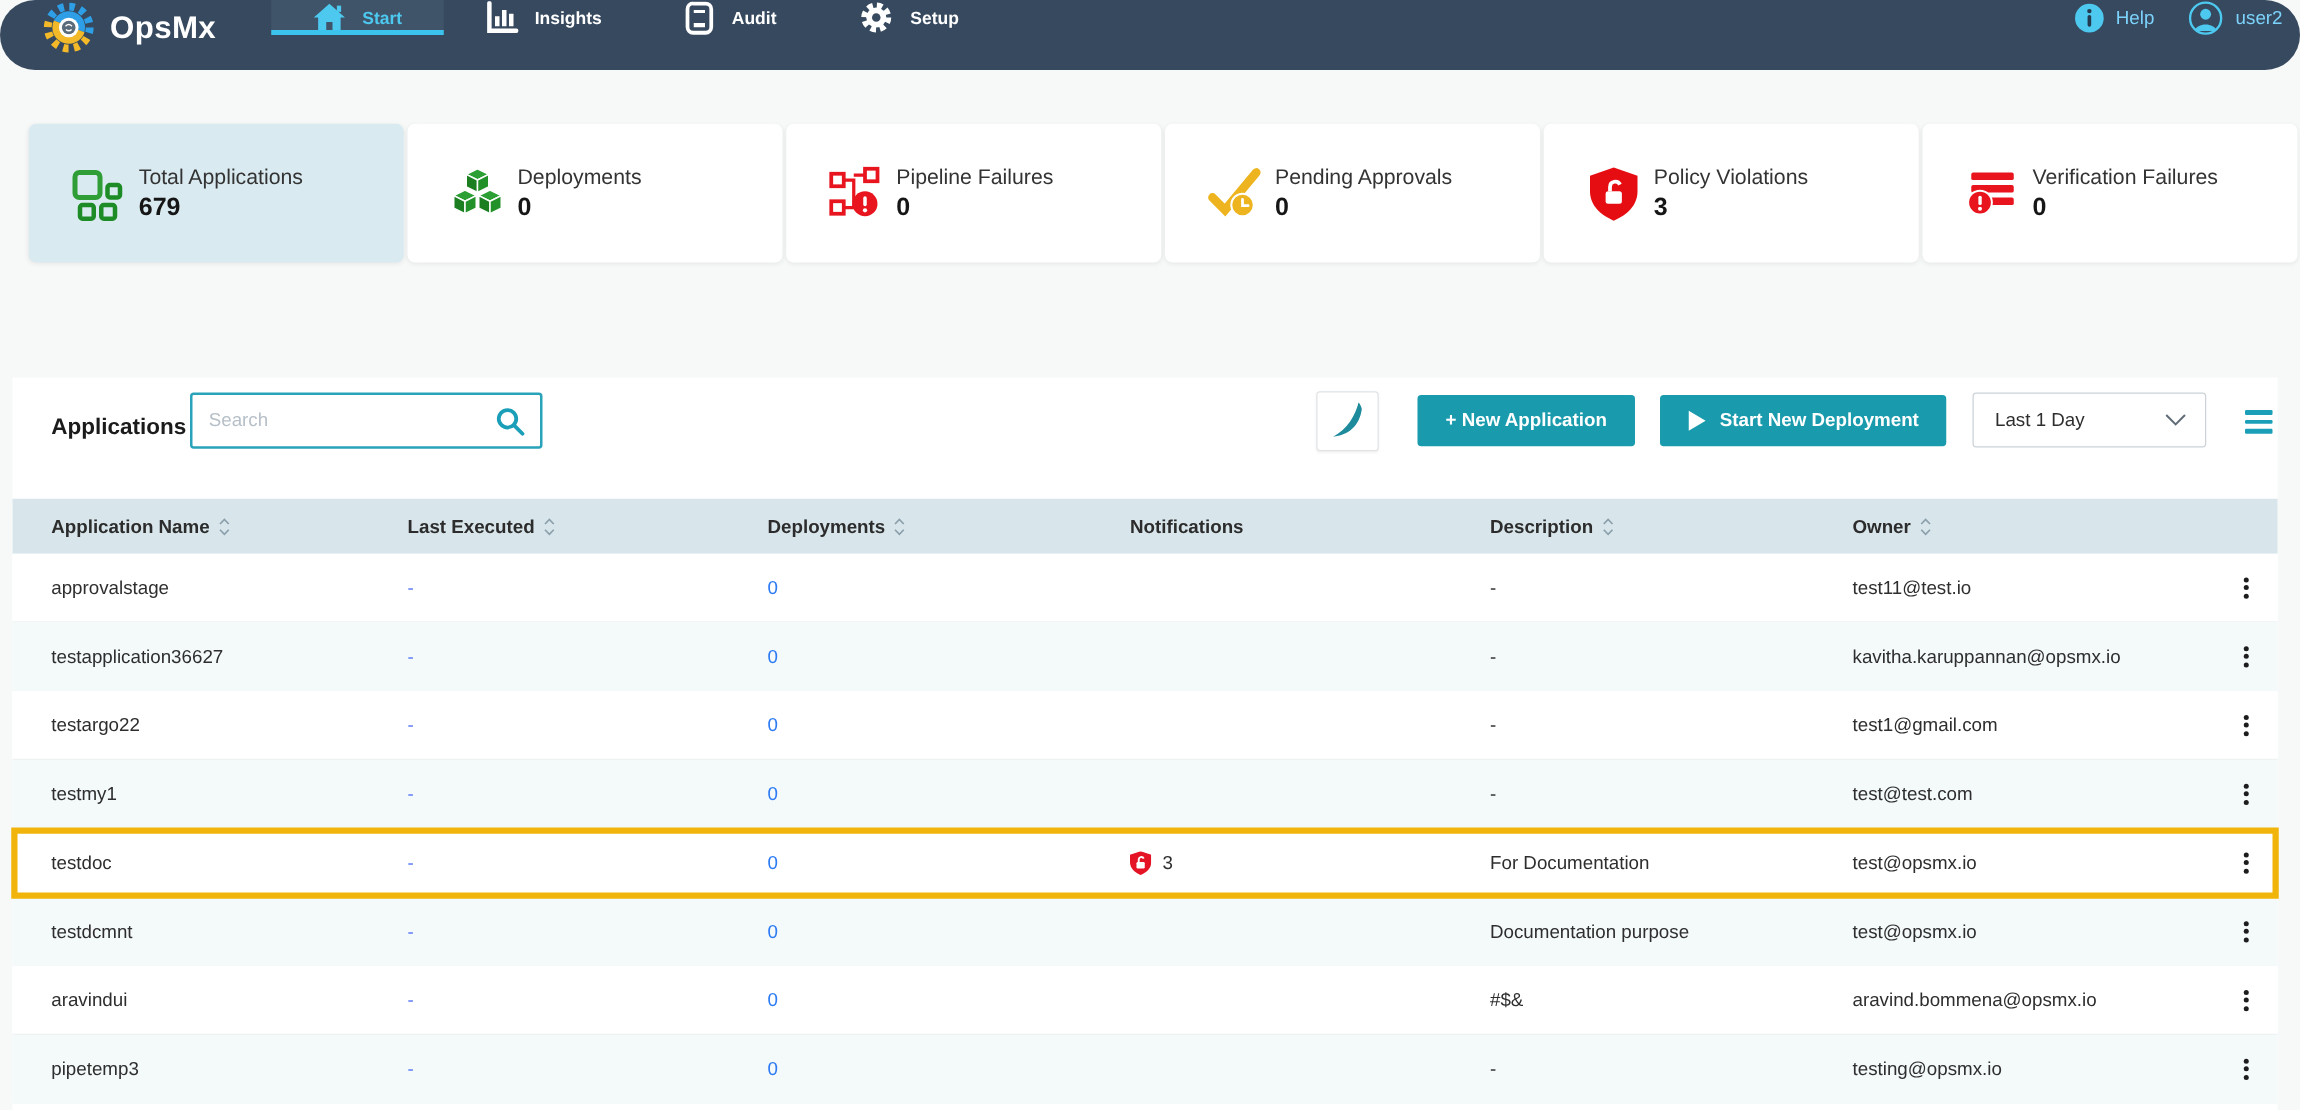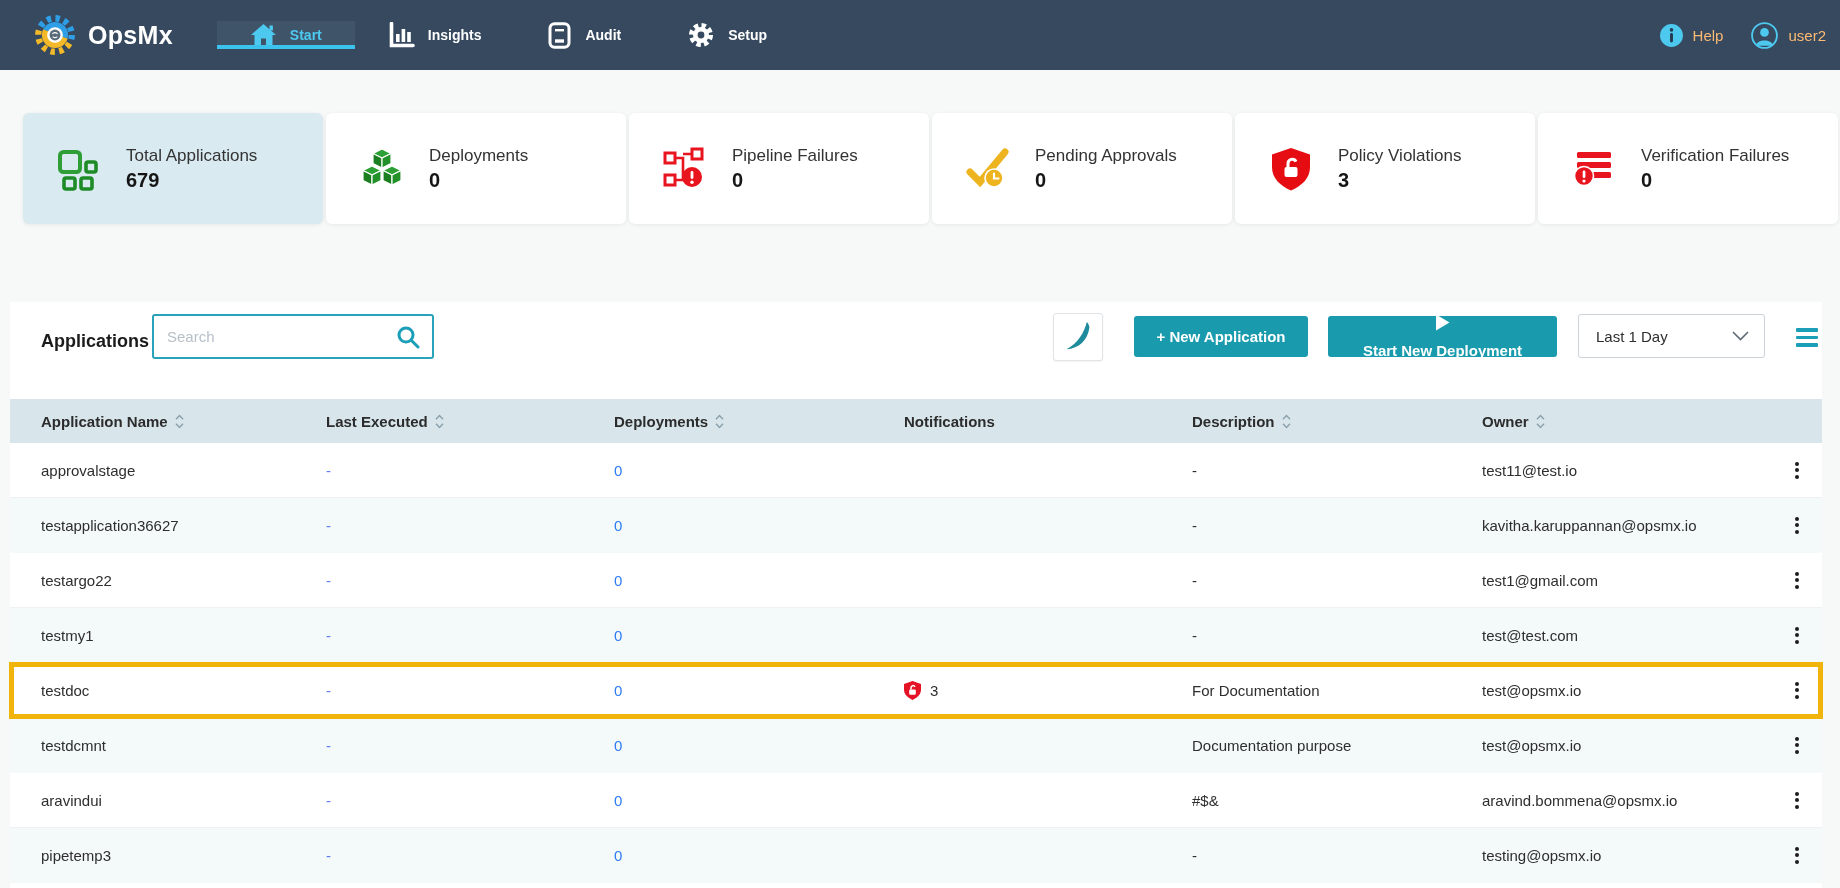"OpsMx" .nav { align-items: center -> flex-start; border-radius: none -> 30px; height: 70px -> 56px }
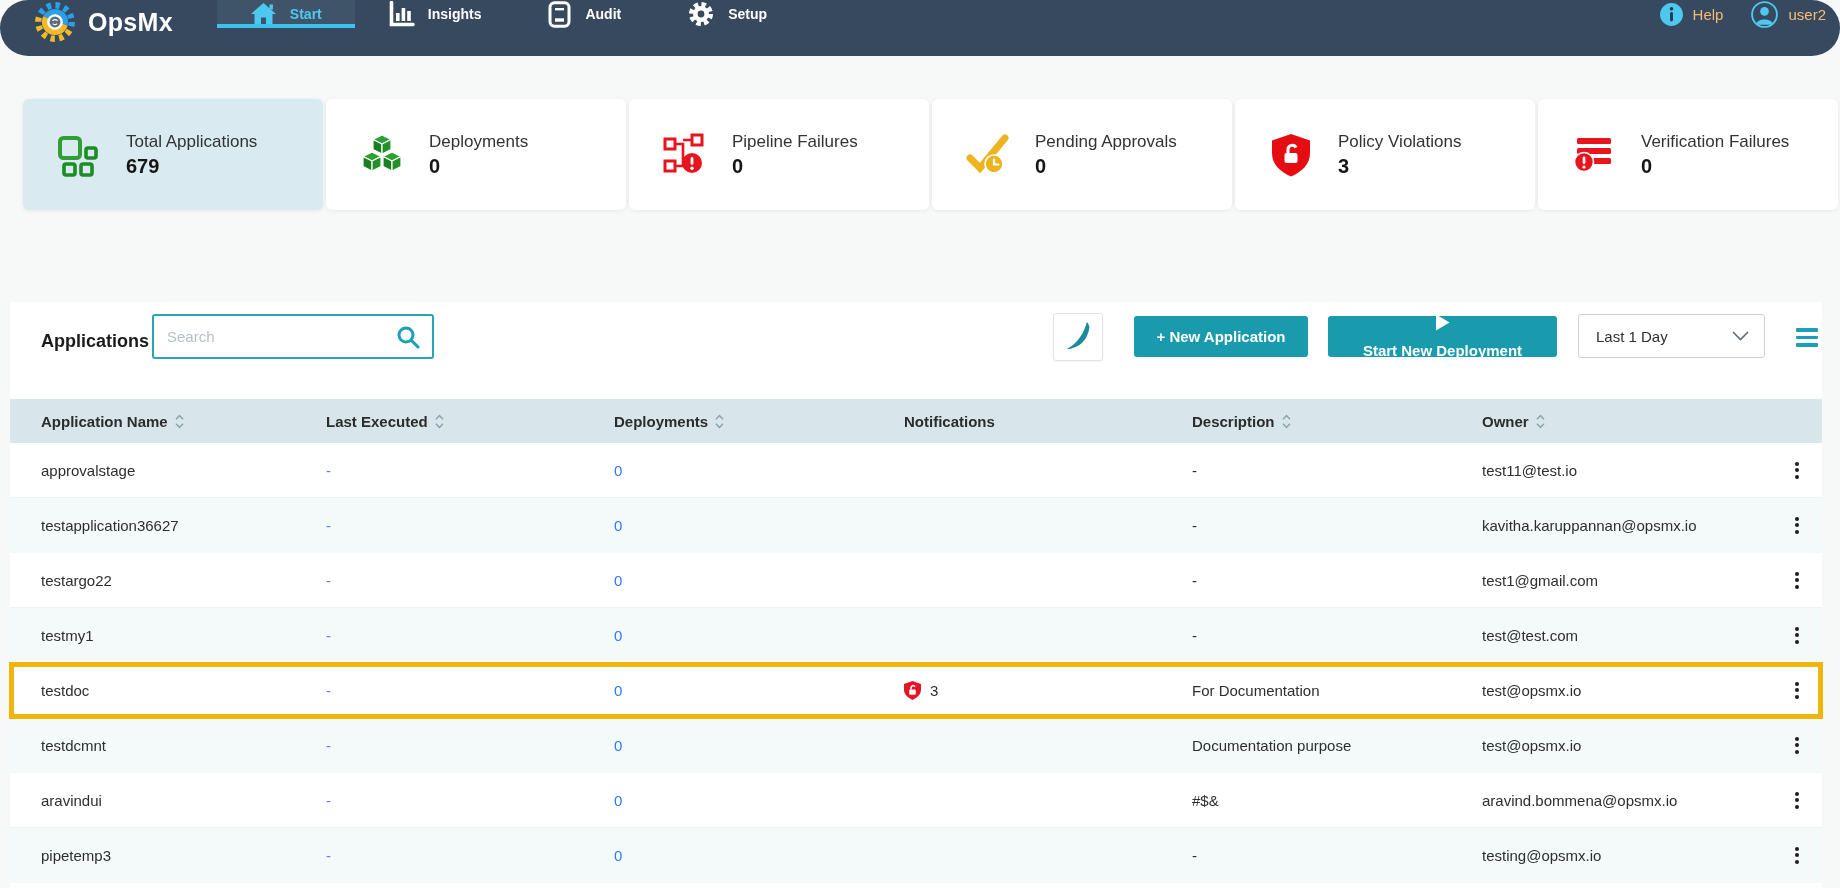"Help" .nav-pill { color: #fdba74 -> #7dd3fc }
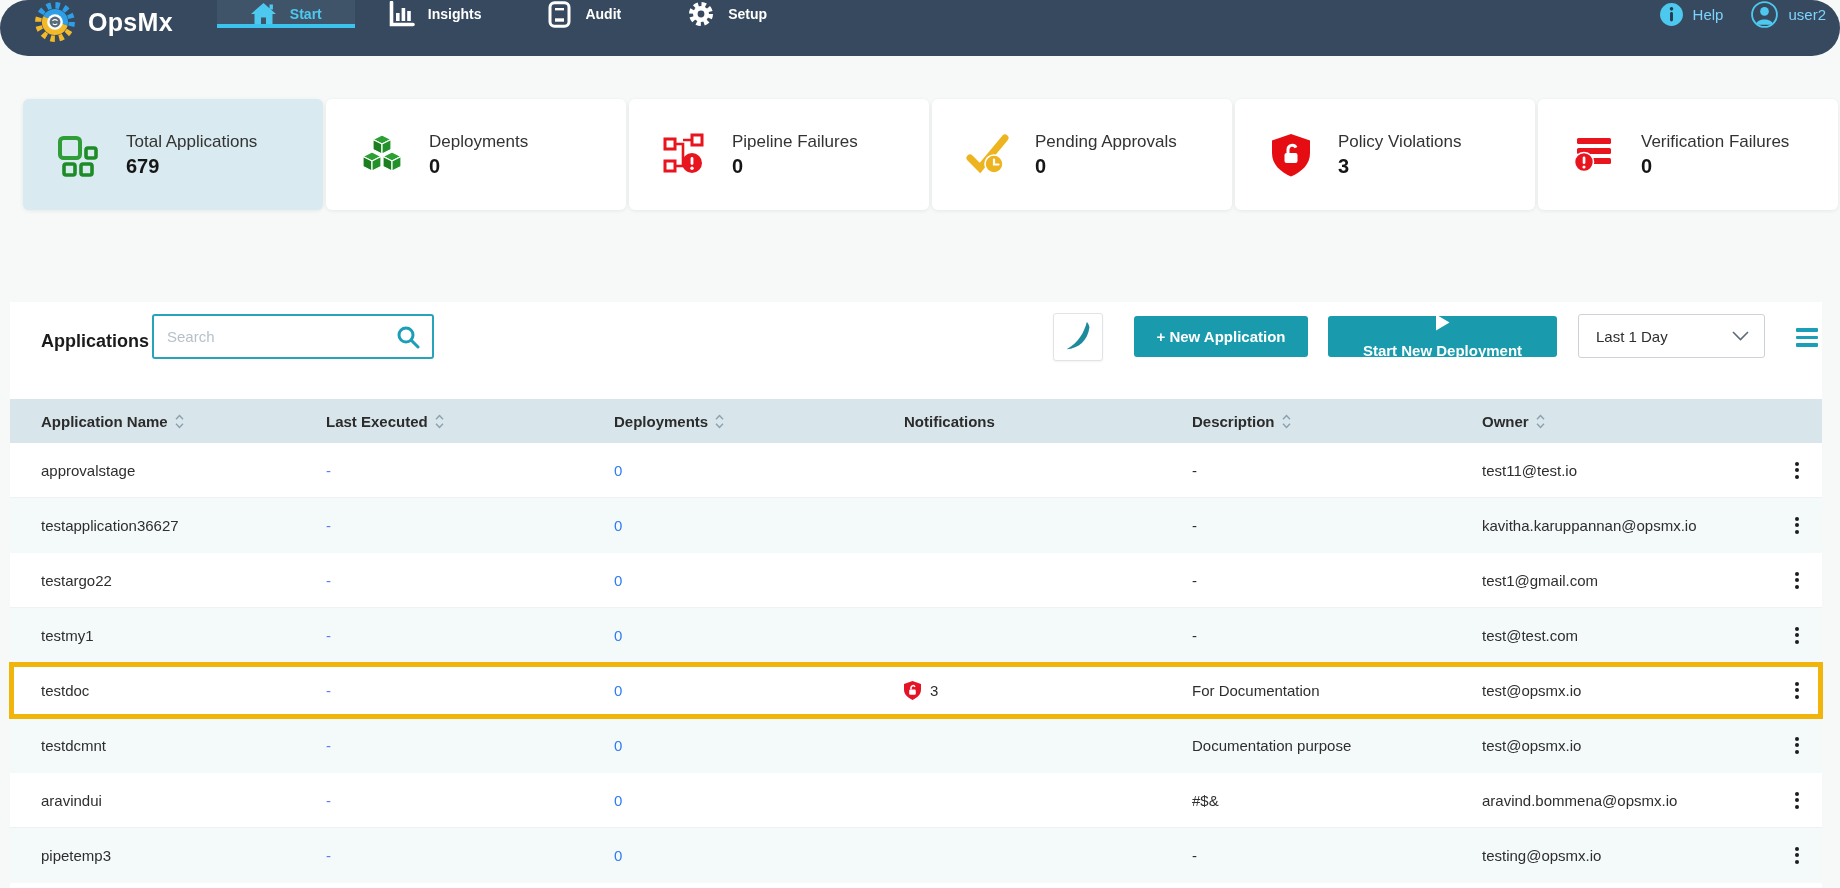"Total Applications" .card { gap: 23px -> 8px }
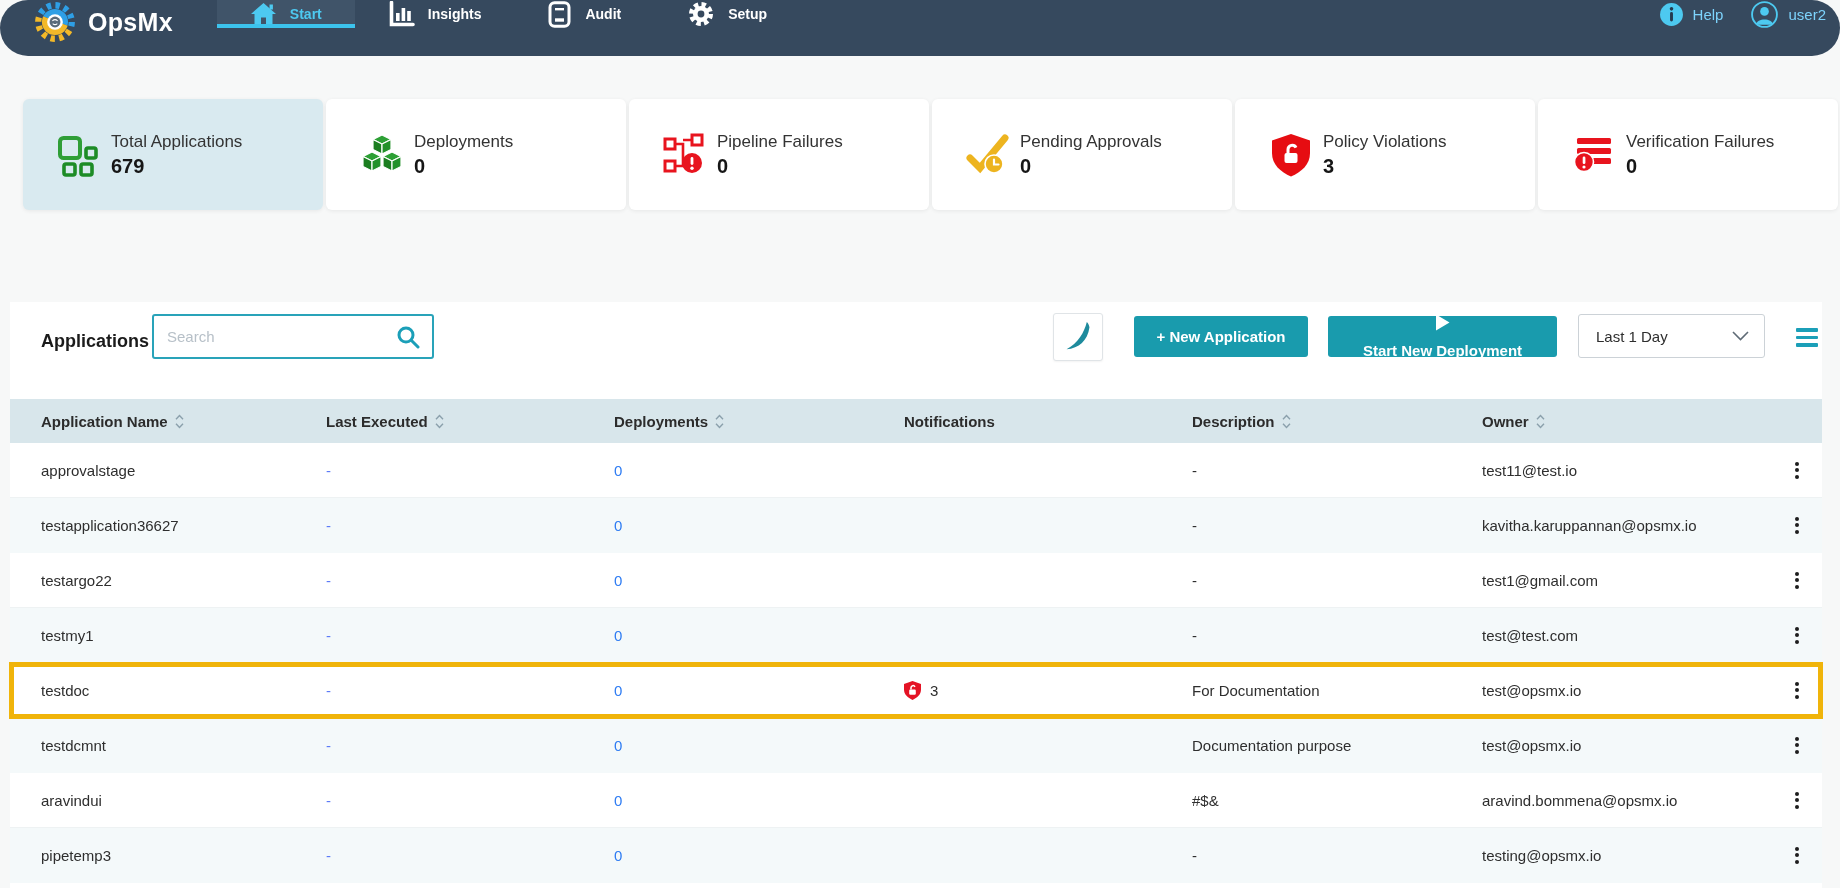"Start New Deployment" .btn-startdep { flex-direction: column -> none }
